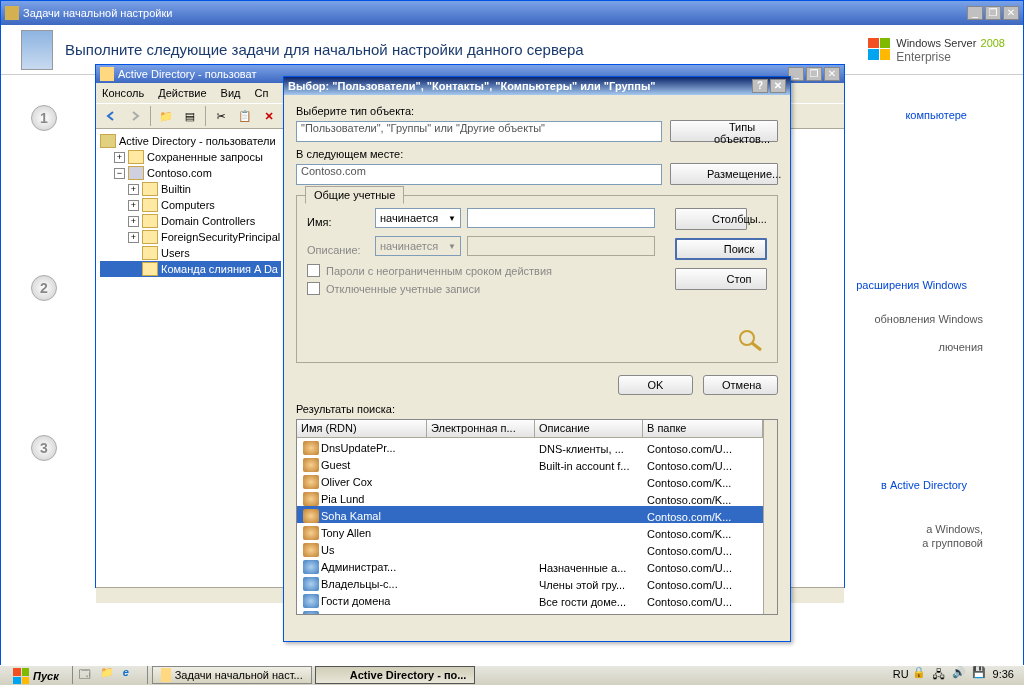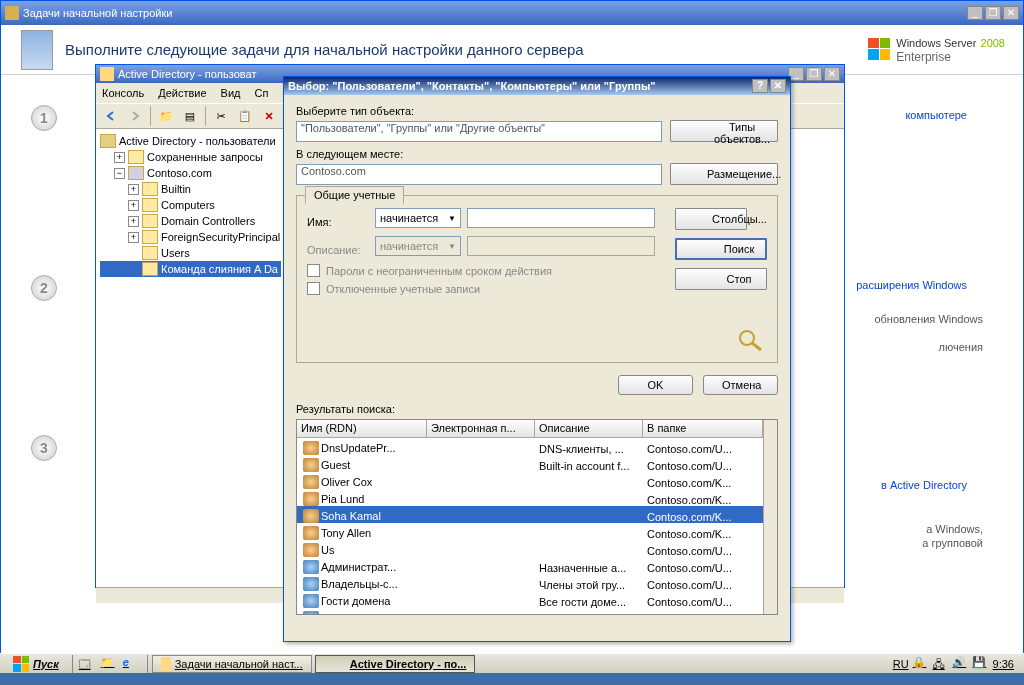"Пуск" .taskbar { align-items: center -> flex-start; bottom: 12px -> 0; text-decoration: underline -> none }
